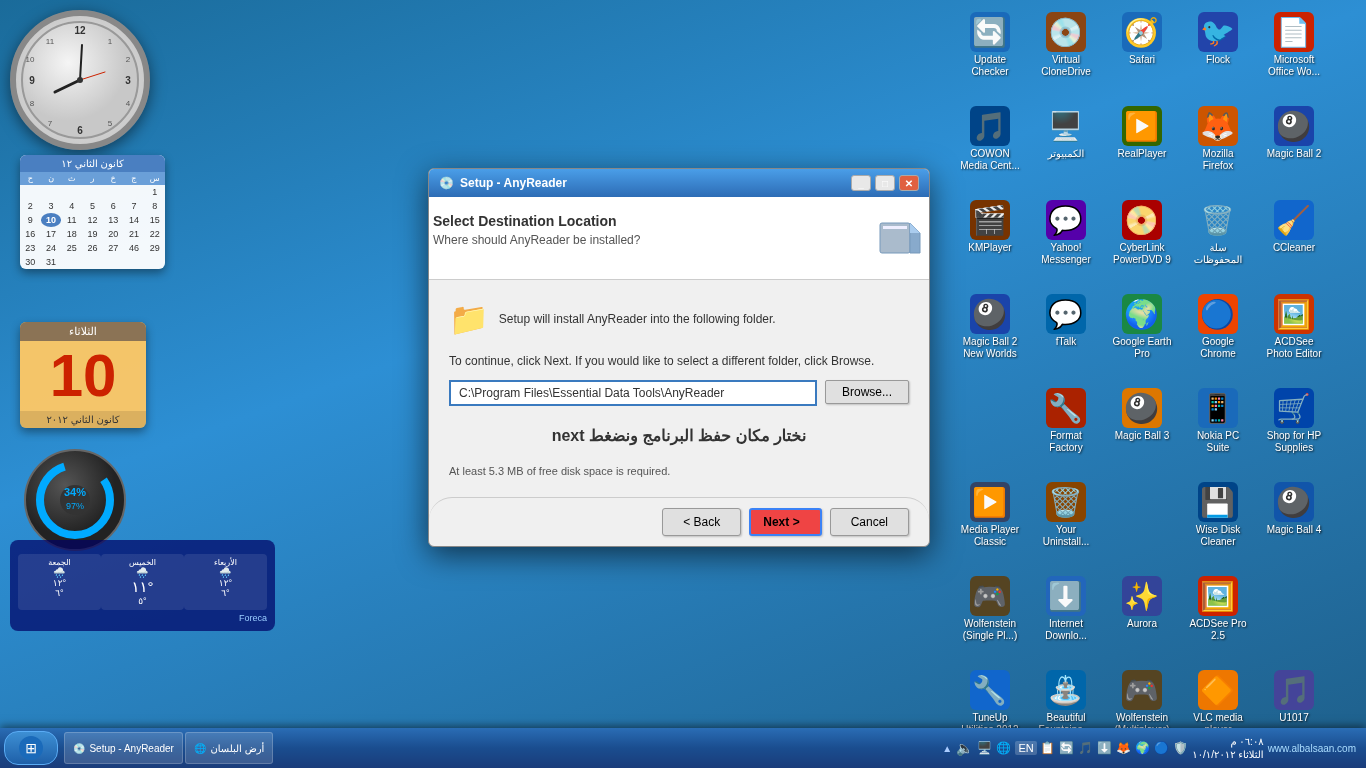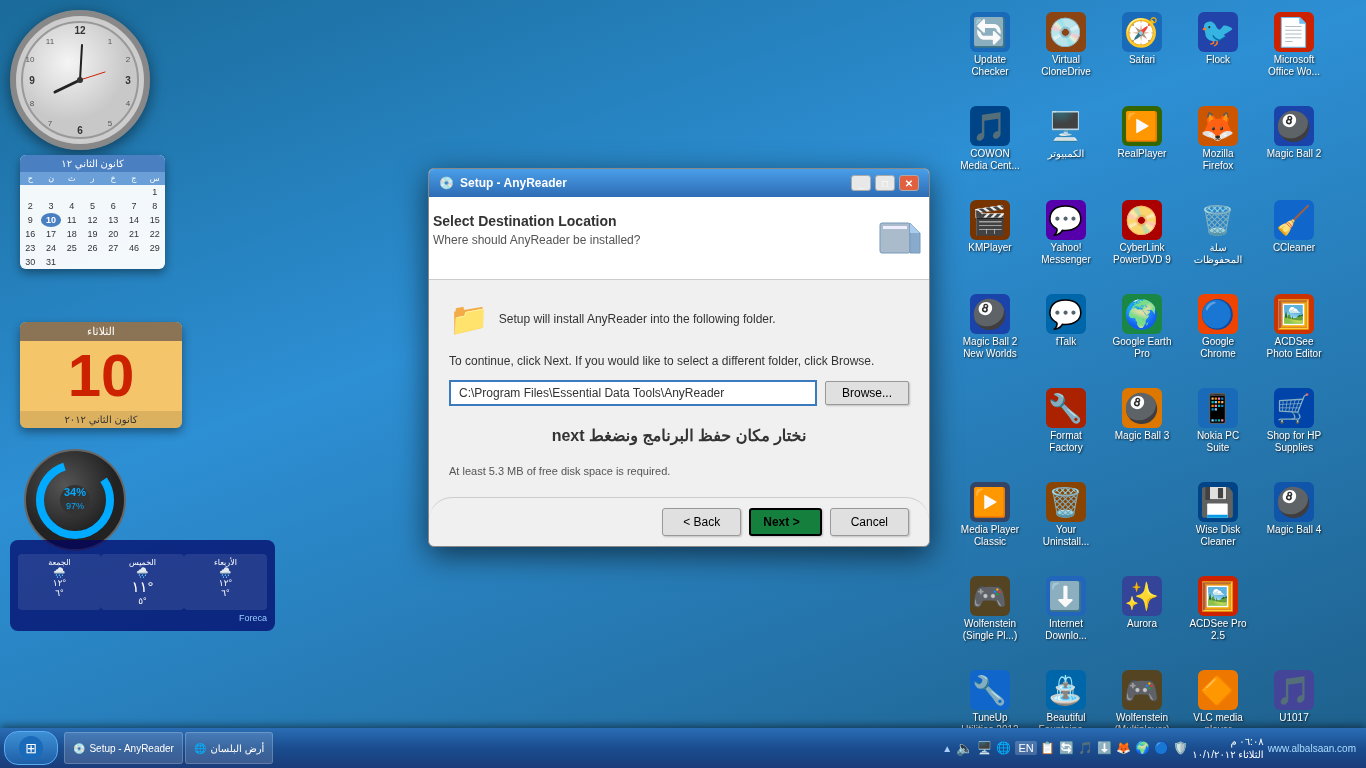"الثلاثاء" div.date-widget { width: 162px -> 126px }
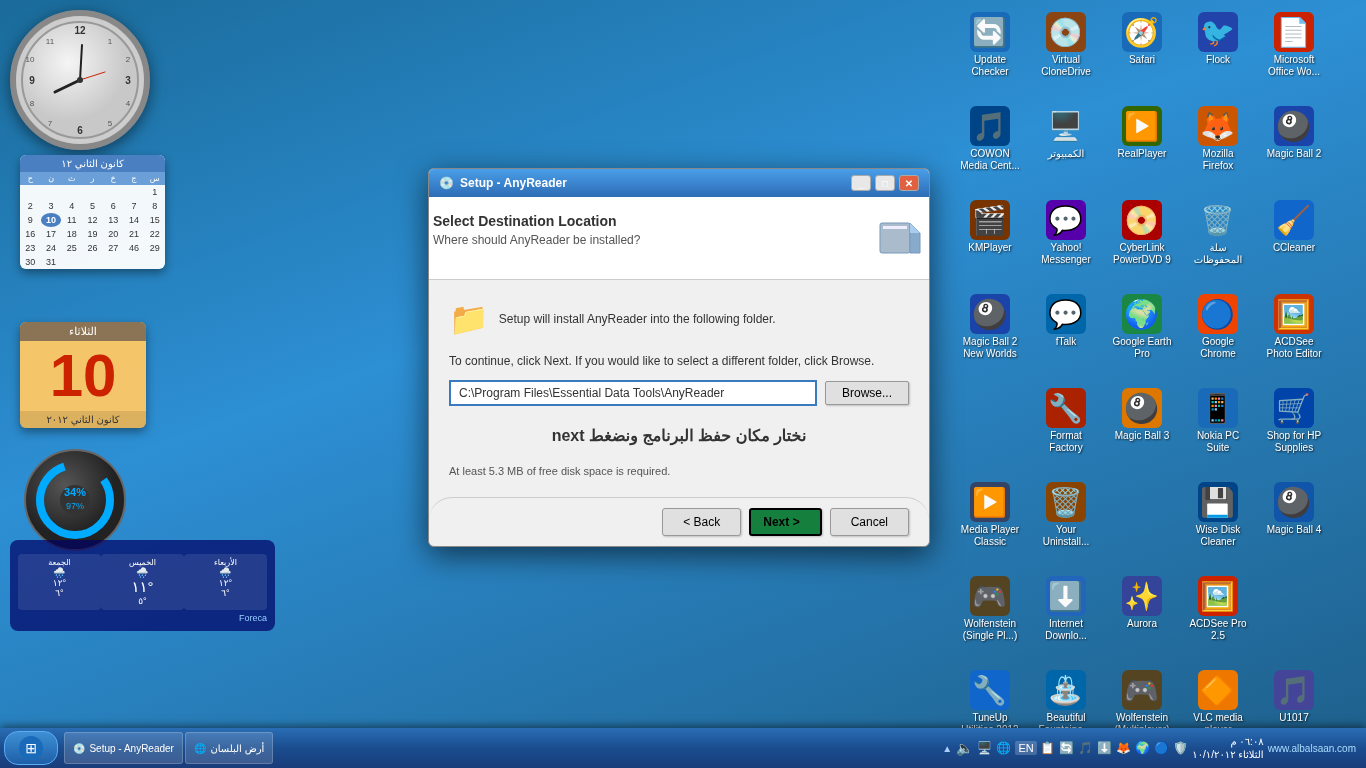"C:\Program Files\Essential Data" .path-input-row { align-items: center -> flex-start }
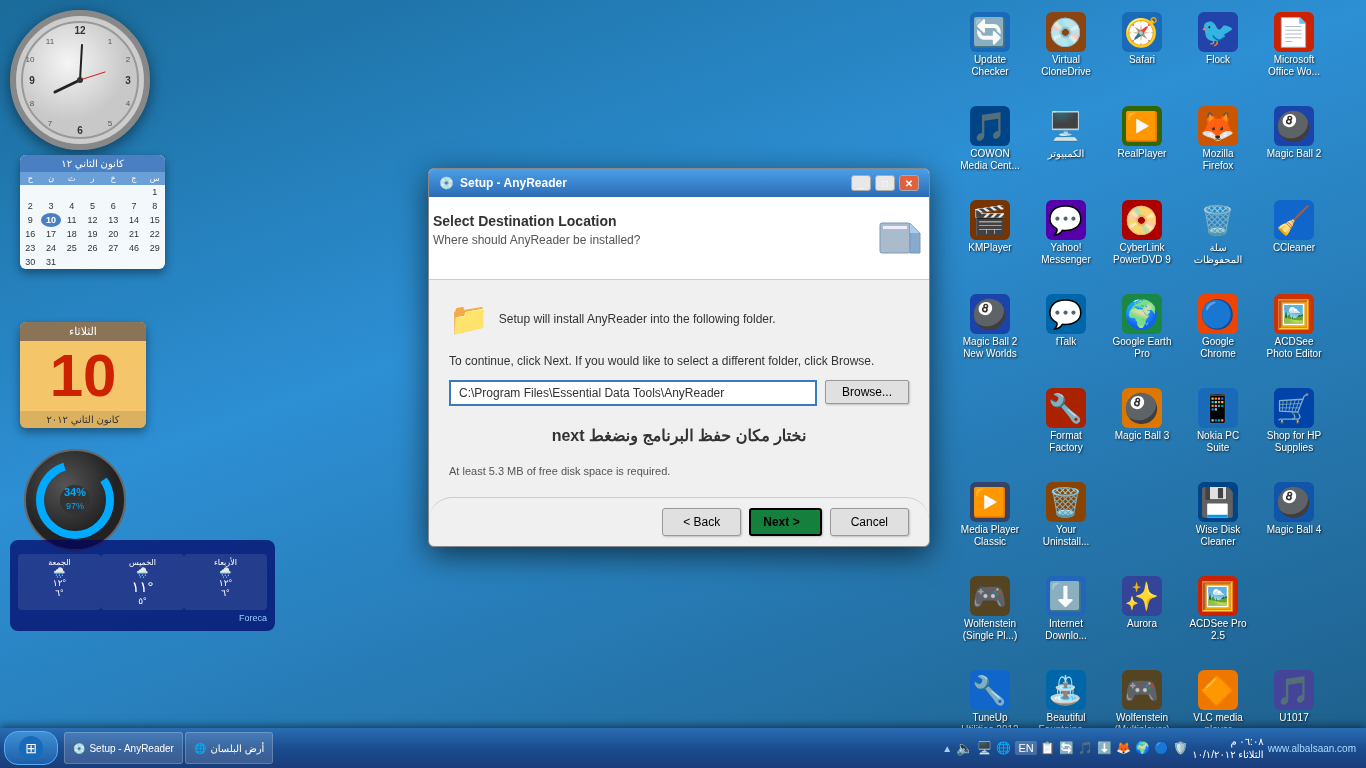"Next >" .footer-btn.primary { background: #15803d -> #ef4444; border: 2px solid #000000 -> 2px solid #3b82f6 }
